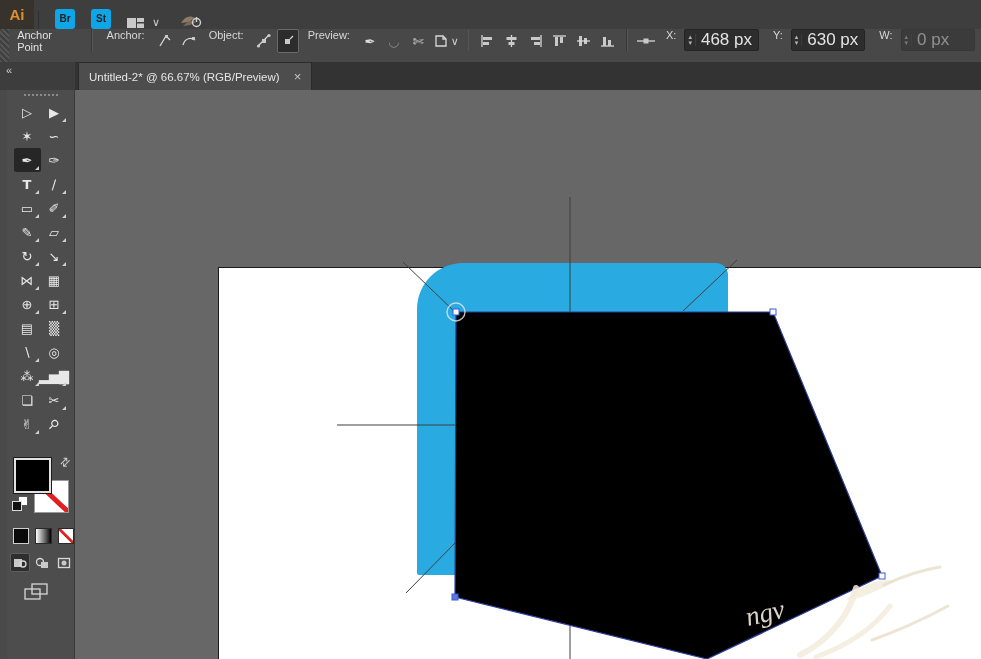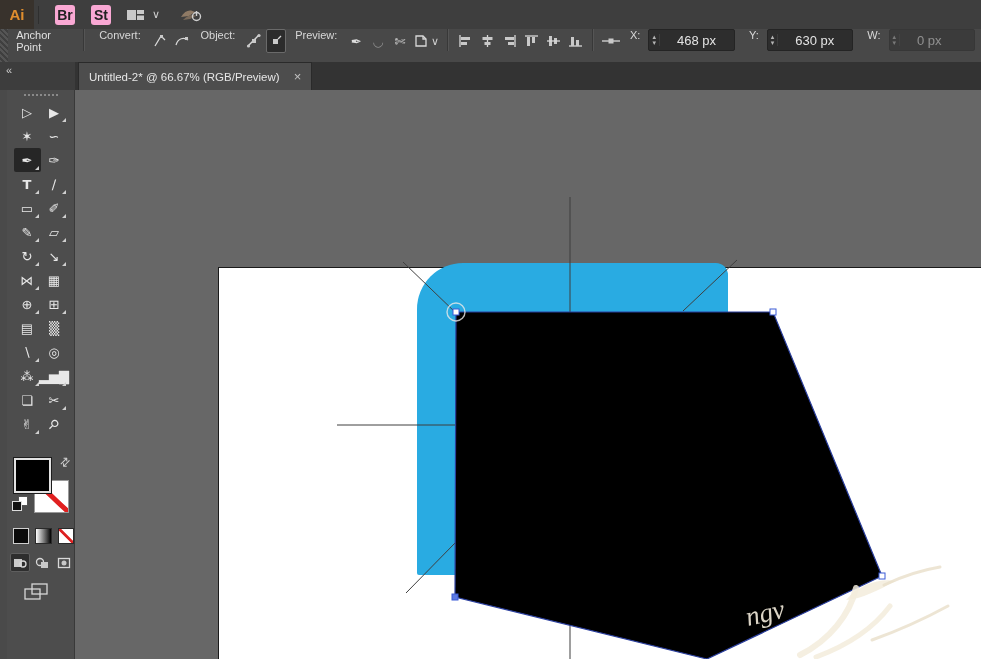"Ai" .menubar { align-items: center -> flex-end }
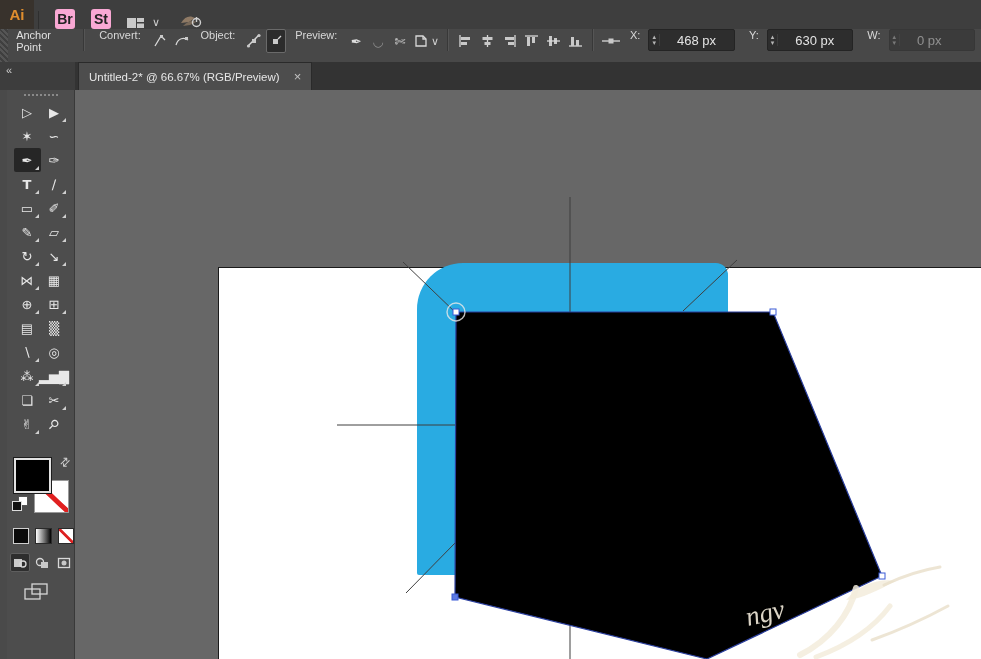"Br" .sqbtn { background: #f9a8d4 -> #0ea5e9; font-size: 14px -> 10px }
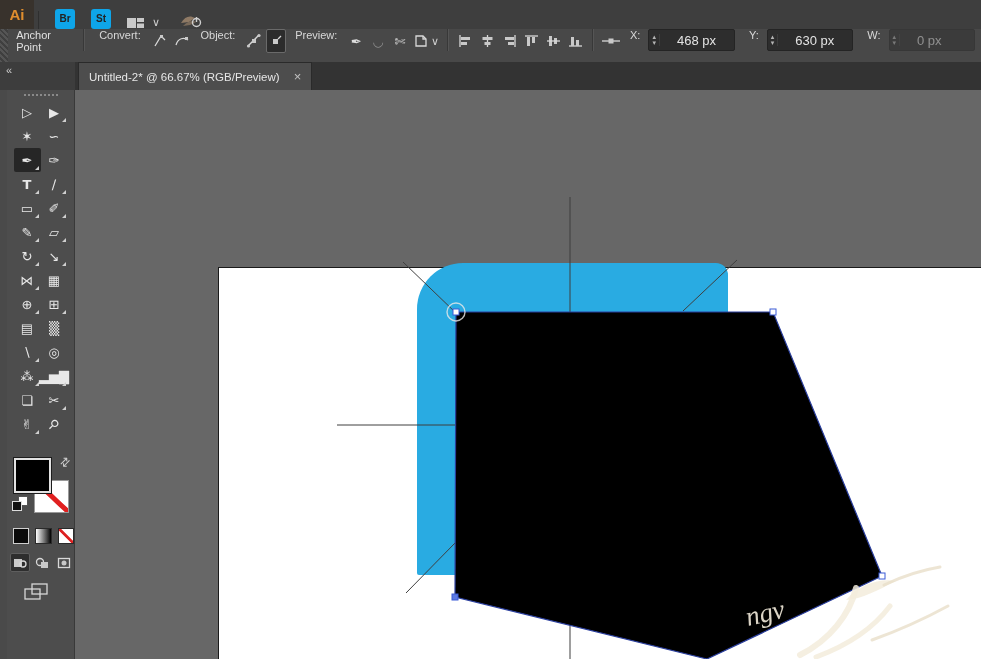"Convert:" span.cb-label { text: Convert -> Anchor }
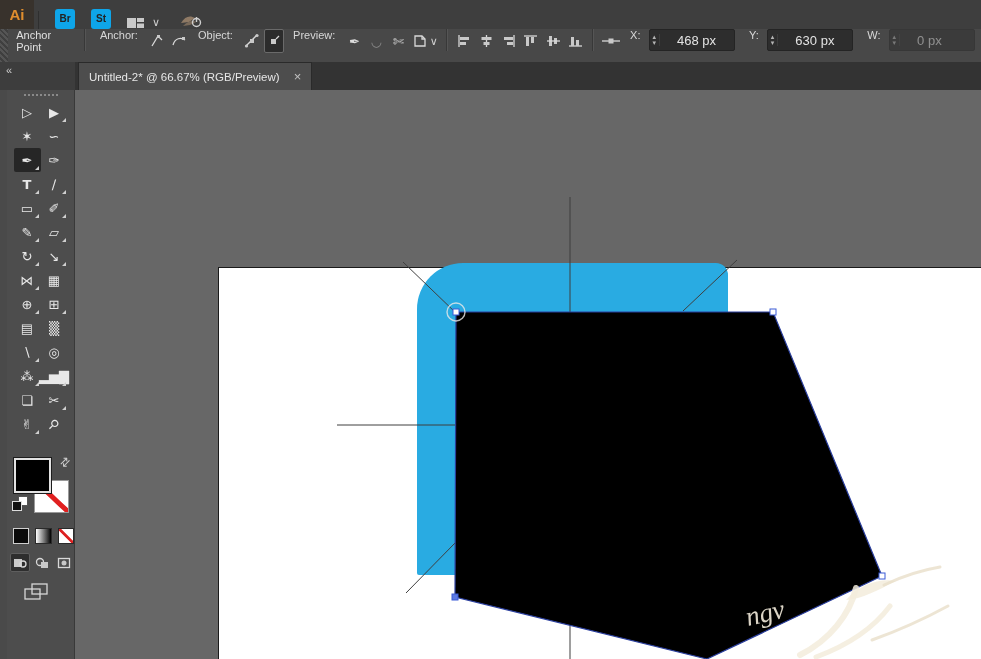"468 px" .field input { font-size: 13px -> 17px; margin-left: 12px -> none }
